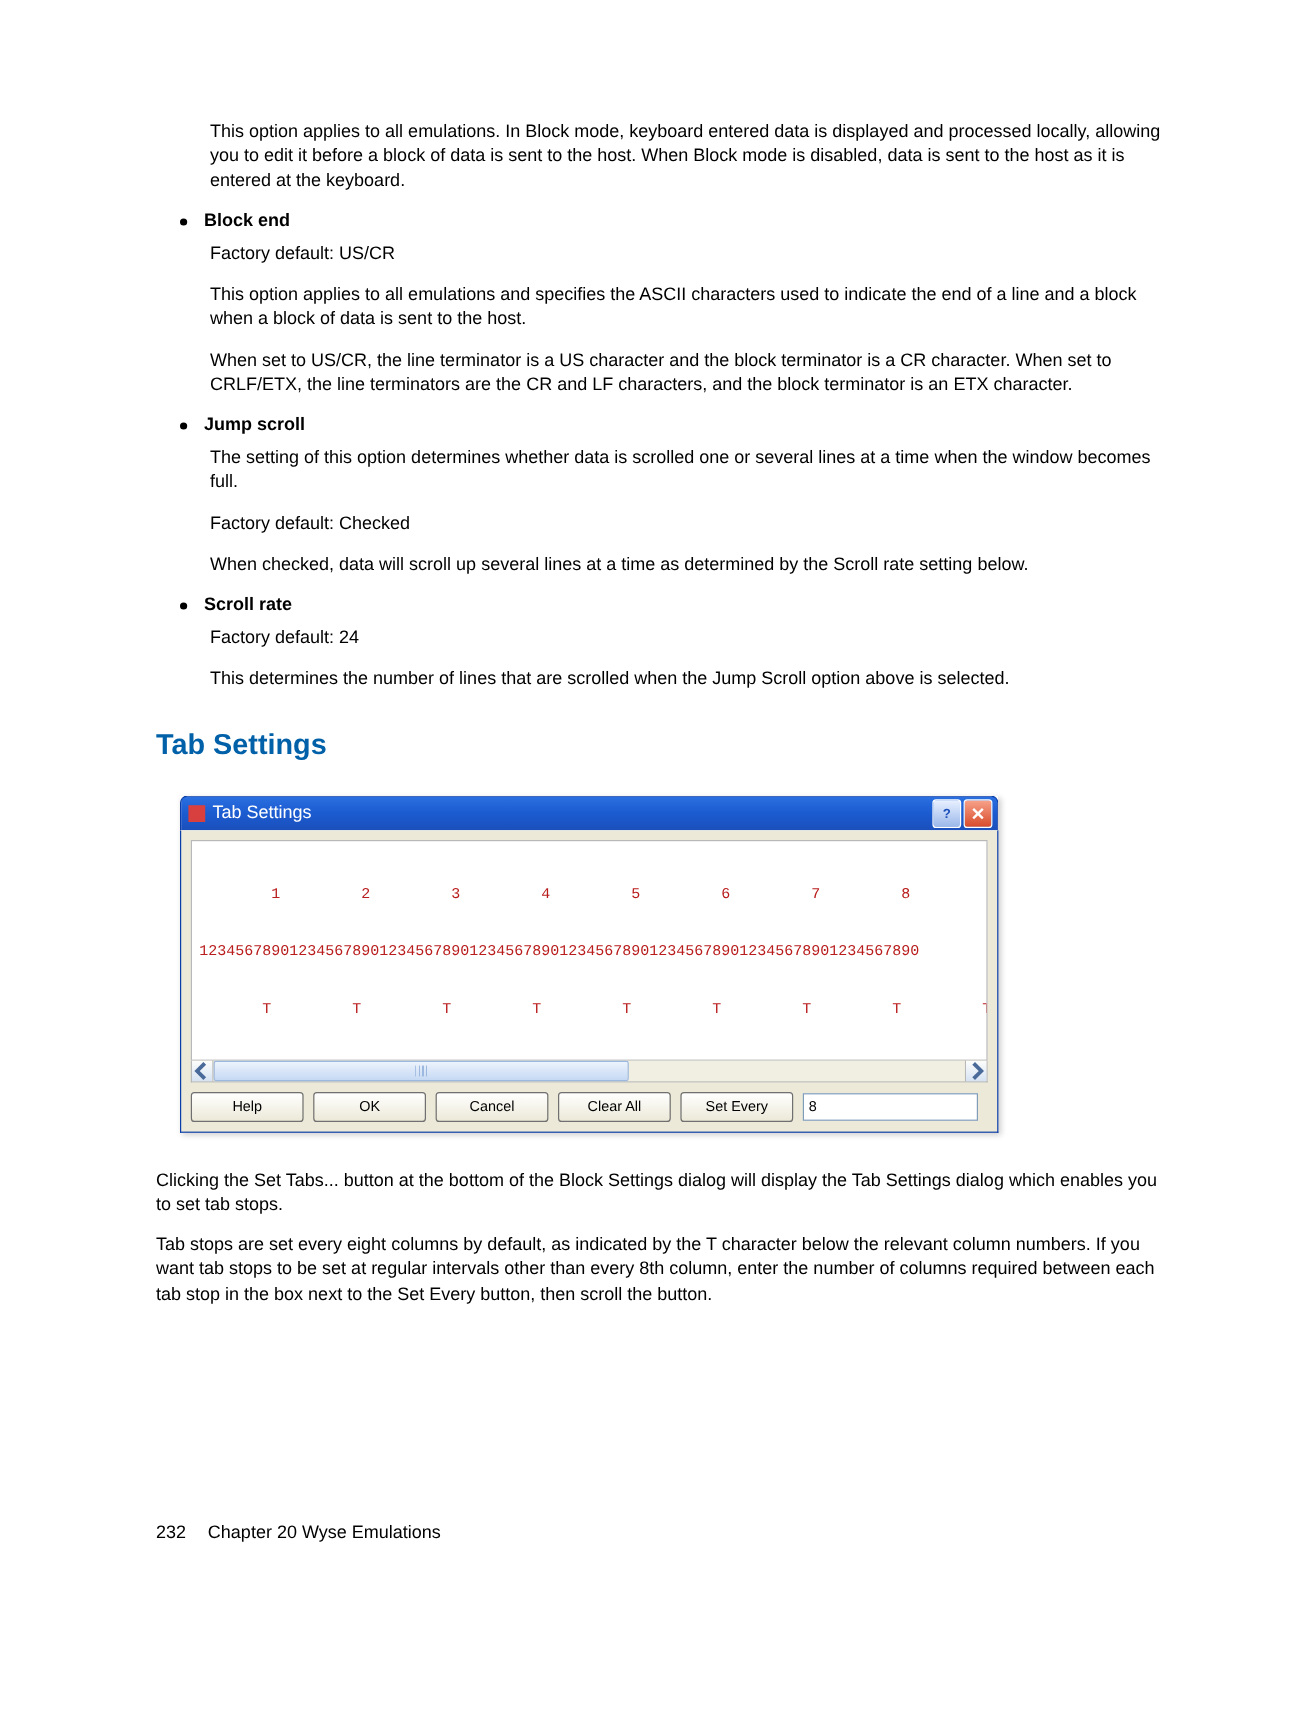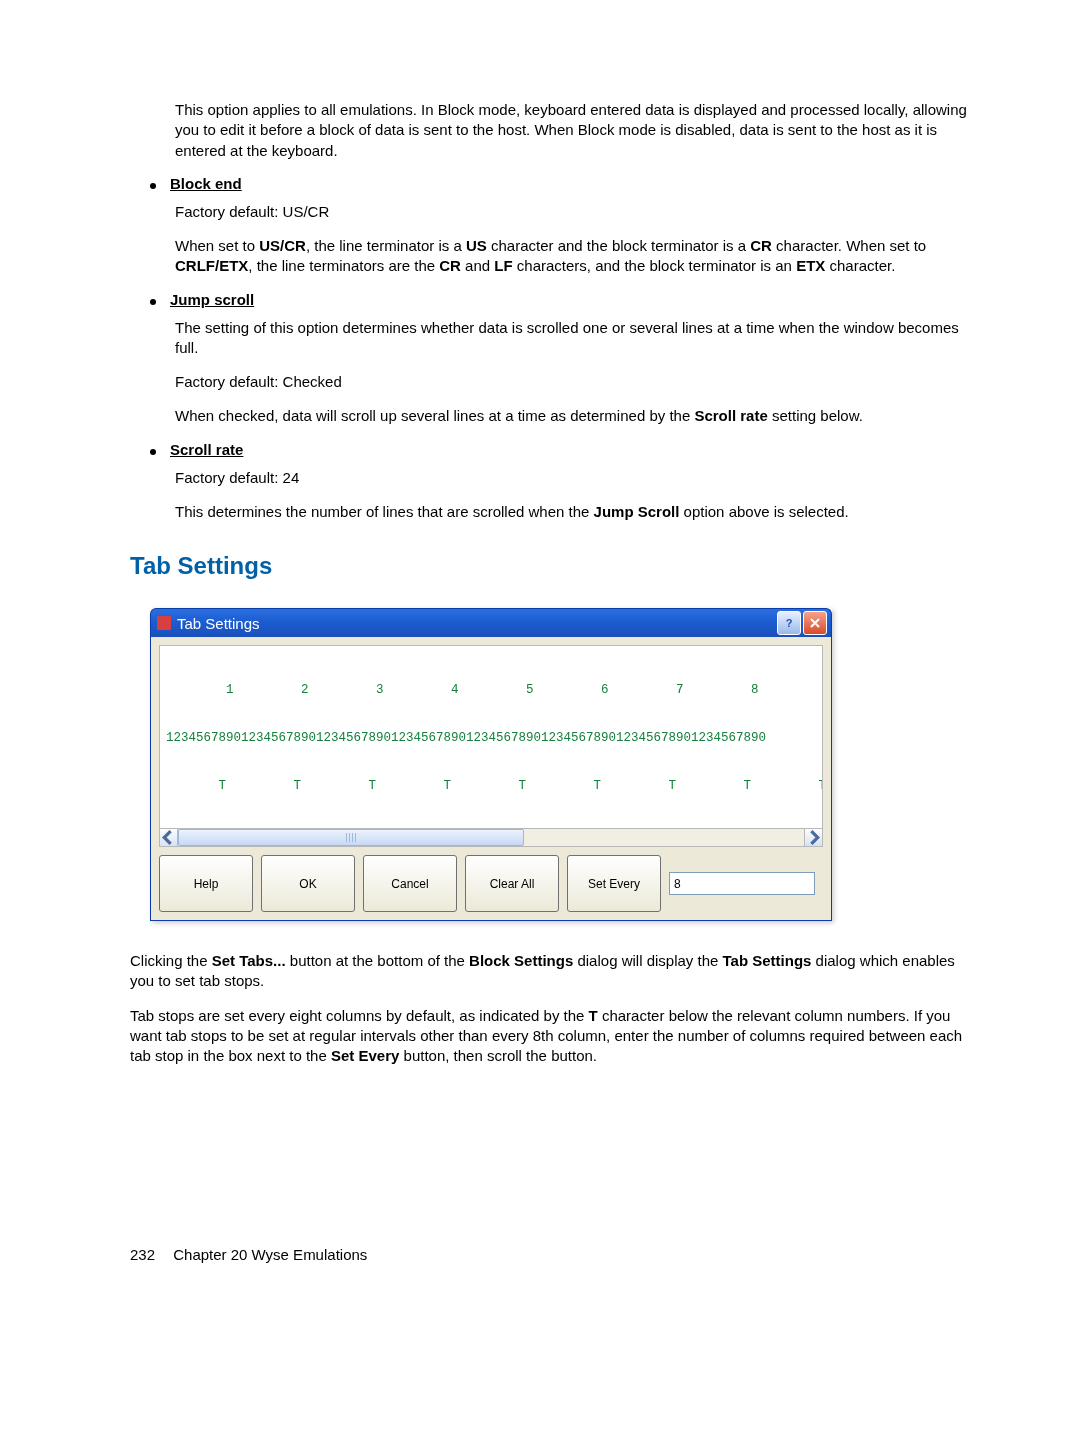"Block end" .indent2 { text-decoration: underline -> none }
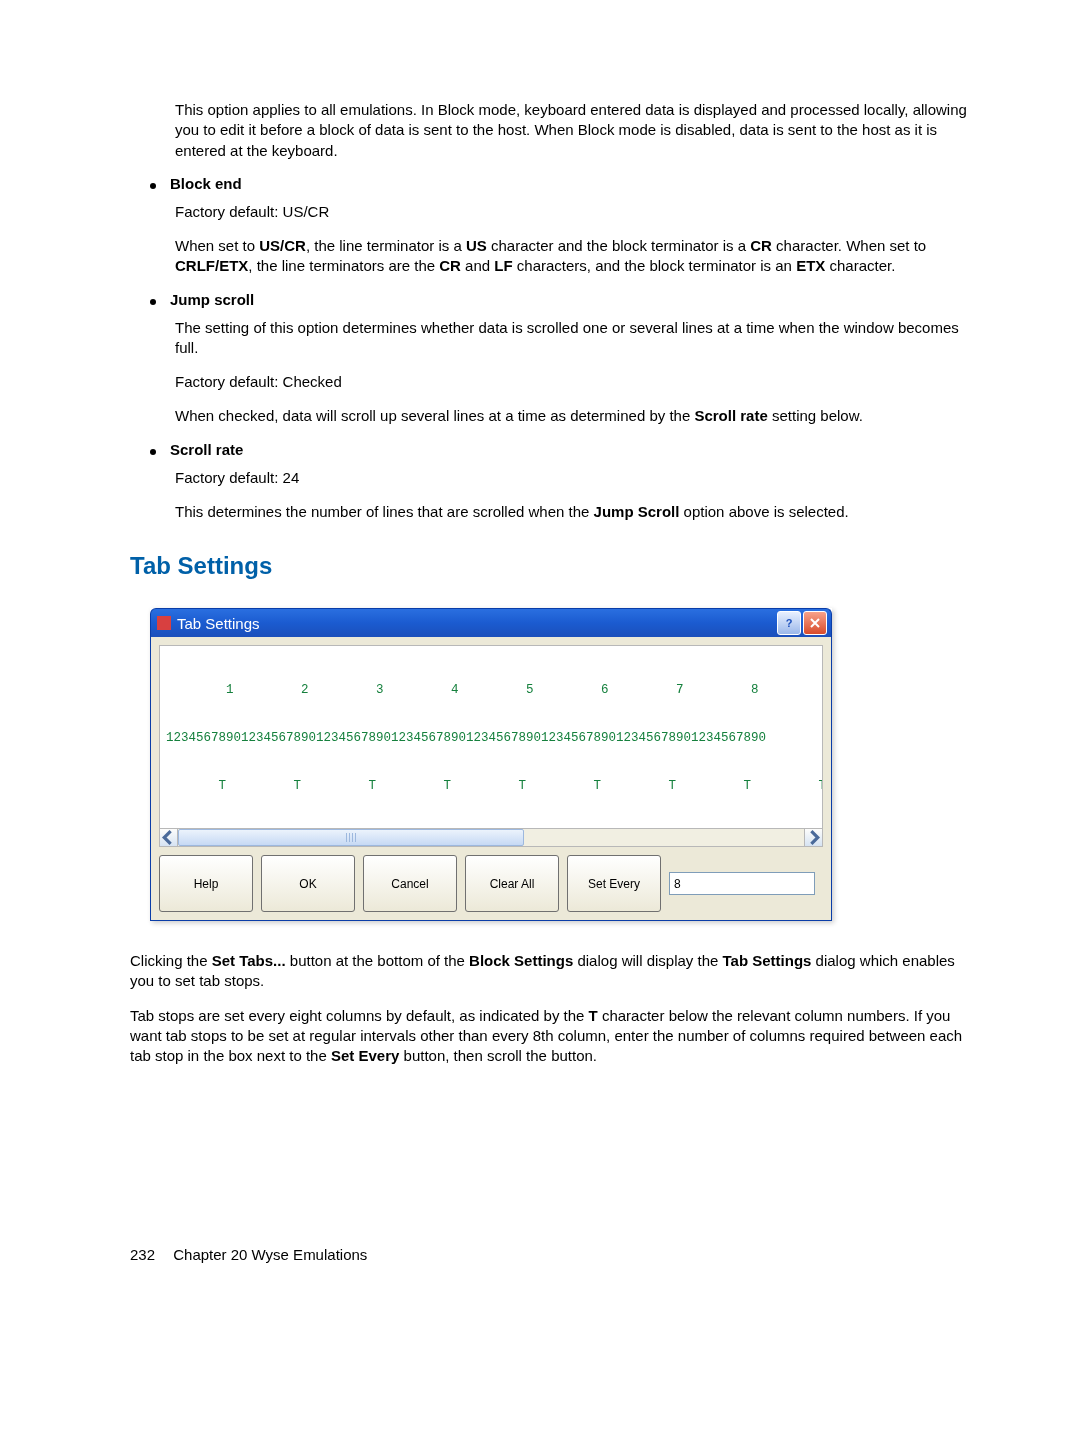"This option applies to all emulations" div.para { html: none -> <div>This option applies to all emulations and specifies the ASCII characters used to indicate the end of a line and a block when a block of data is sent to the host.</div> }
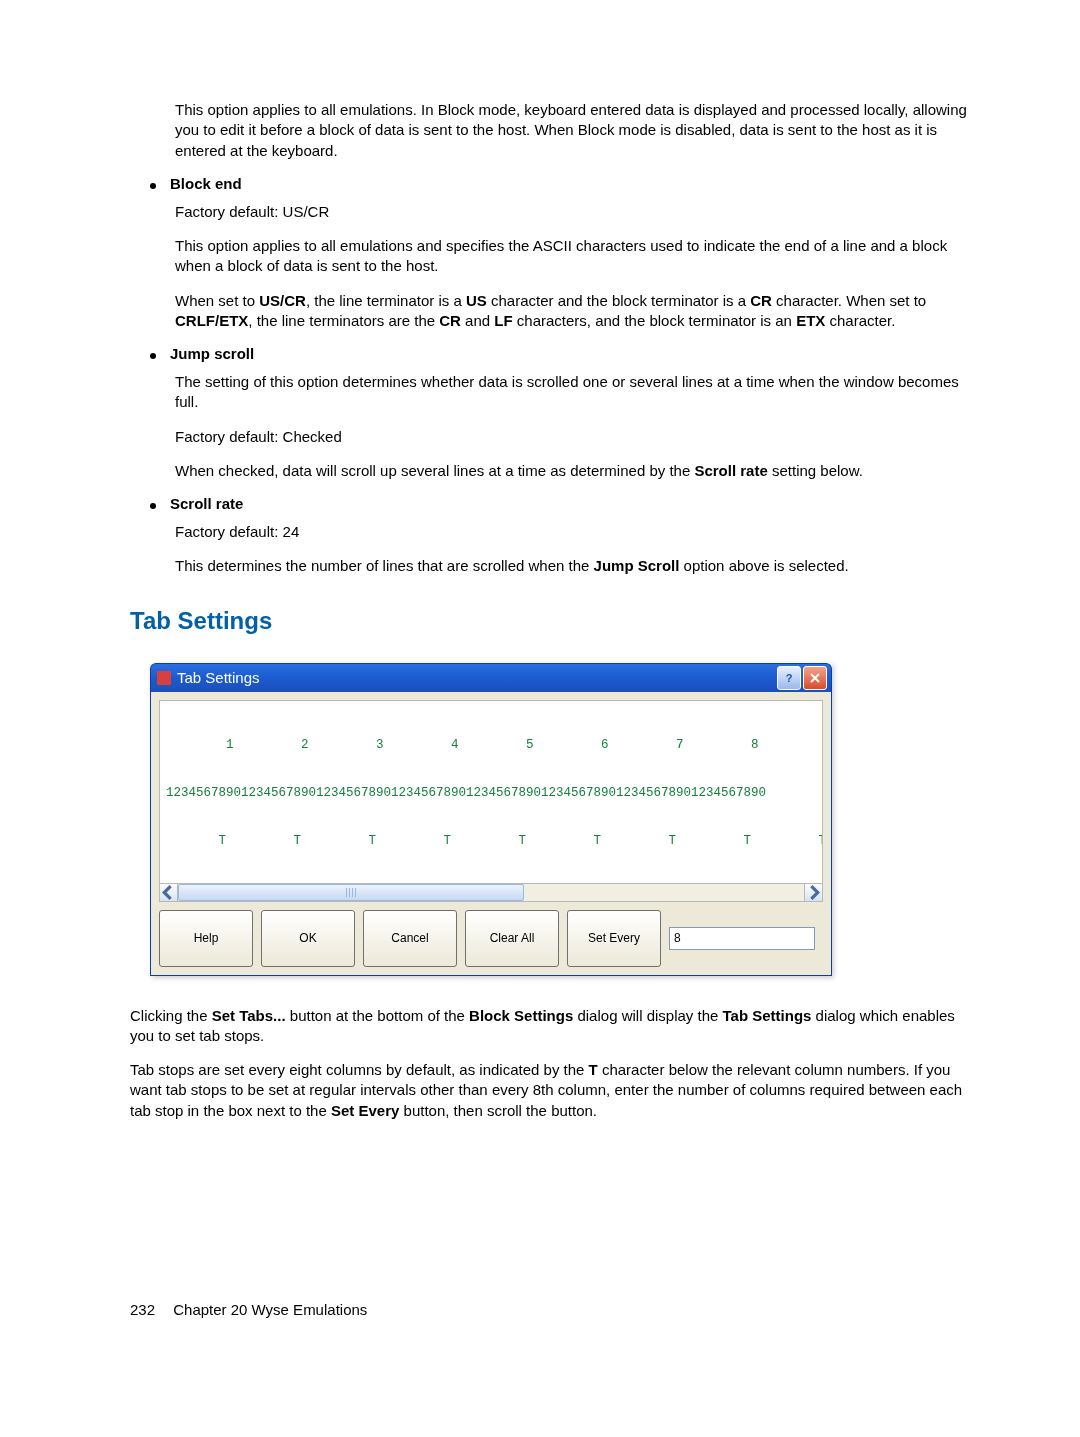"US/CR" b { font-weight: bold -> normal }
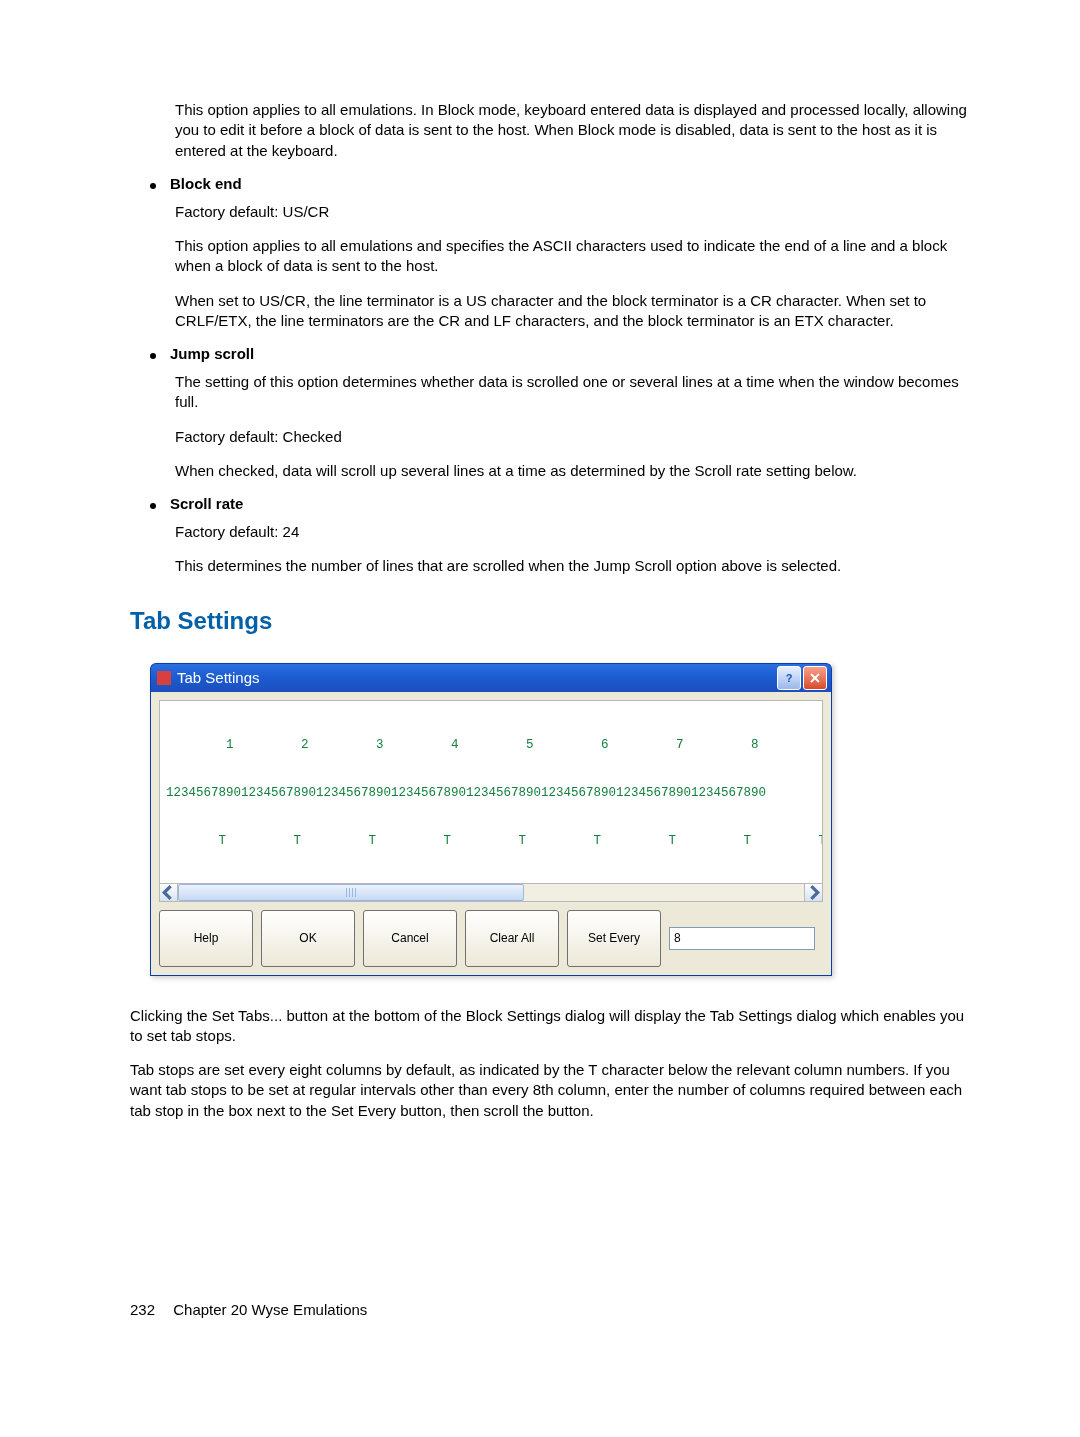"1 2 3 4 5" .ruler-area { color: #15803d -> #b91c1c }
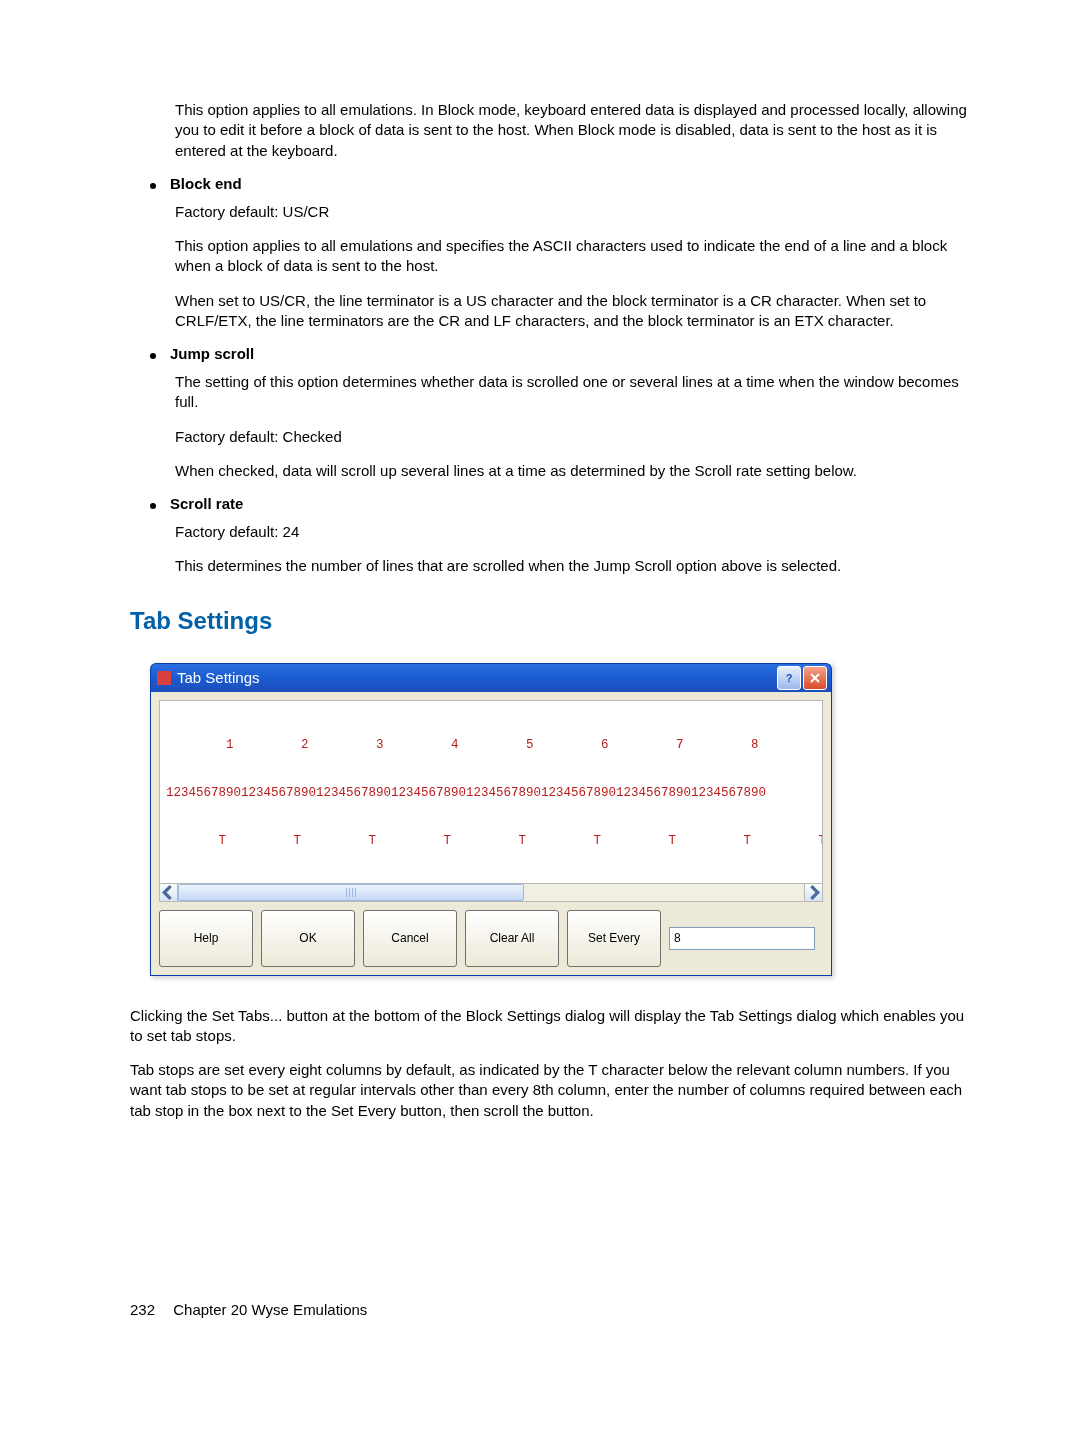"Help" .win-btn { padding: 16px 10px -> 0 10px }
